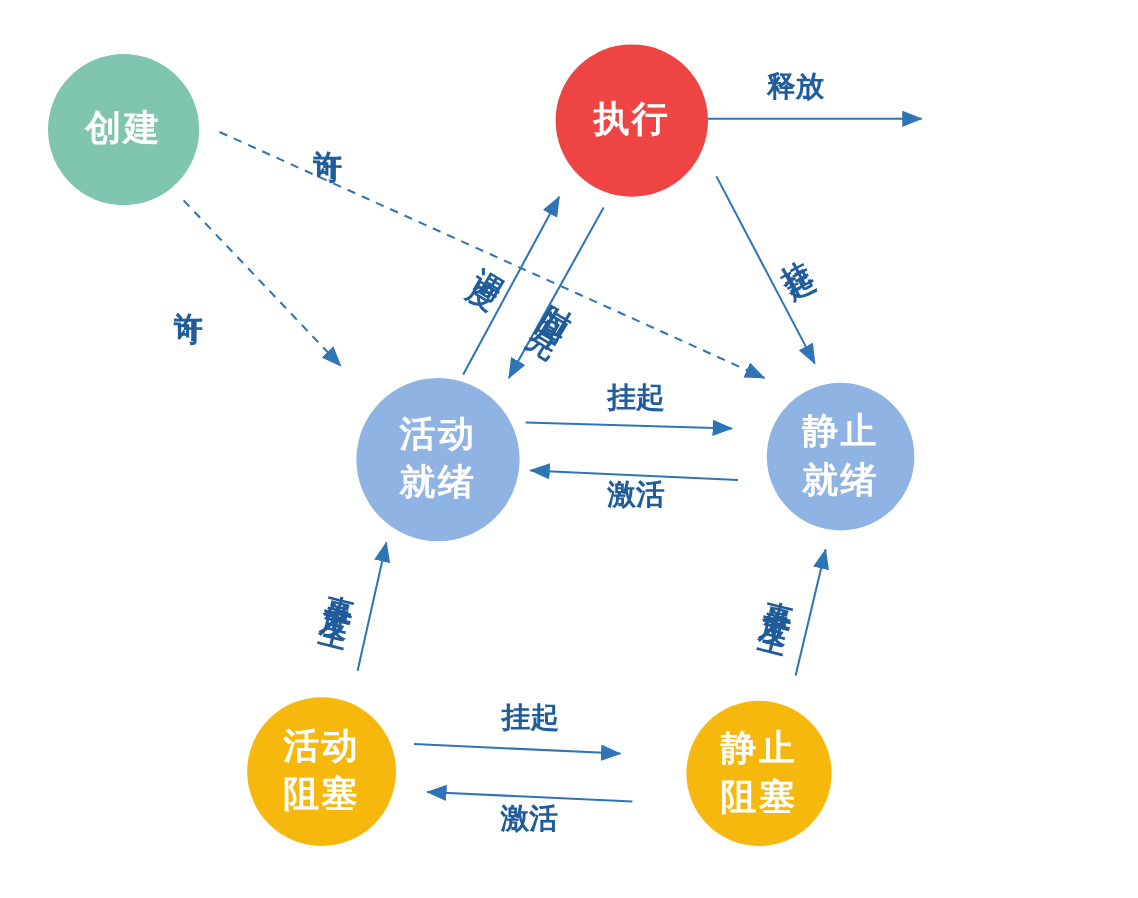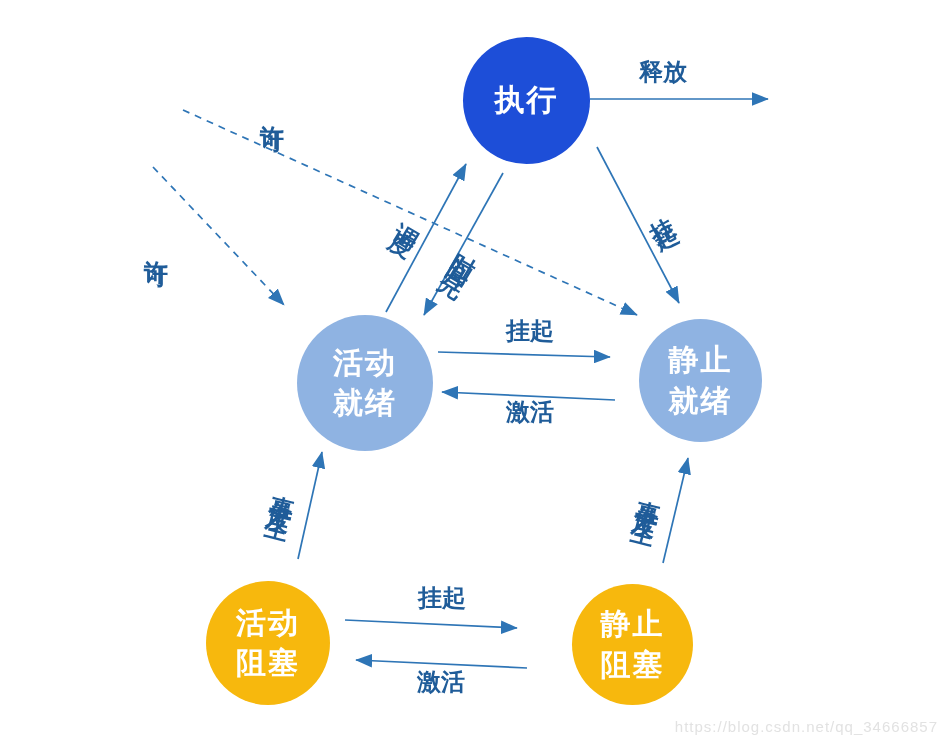"创建" div.node { html: none -> <div> <span>创建</span> <span></span> </div> }
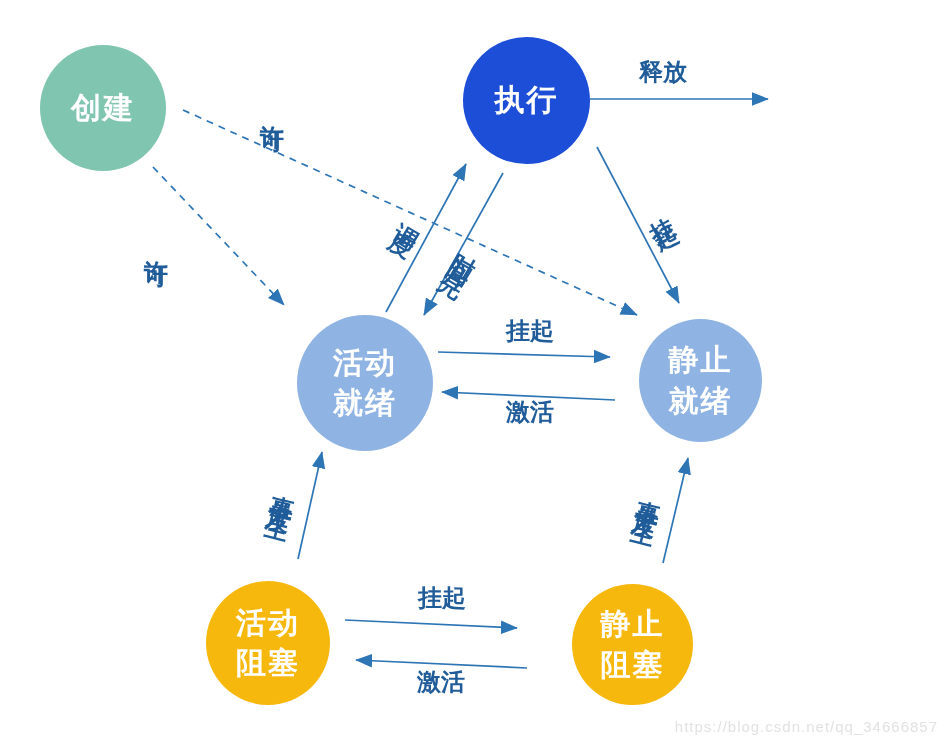"执行" div.node { background-color: #1d4ed8 -> #ef4444 }
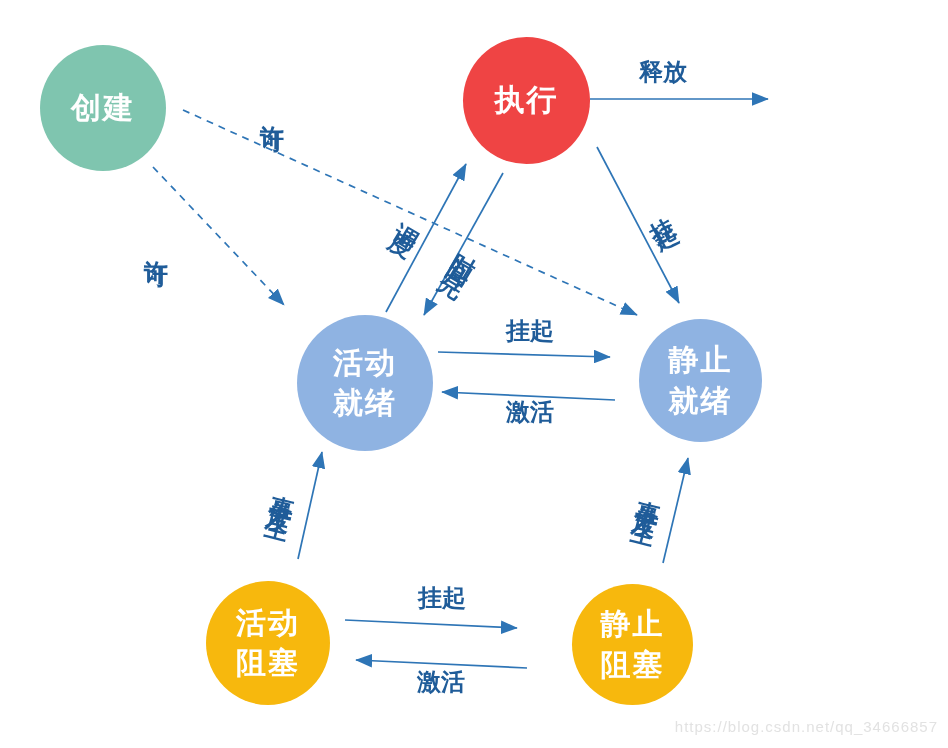"https://blog.csdn.net/qq_34666857" div { html: <div>https://blog.csdn.net/qq_34666857</div> -> none }
